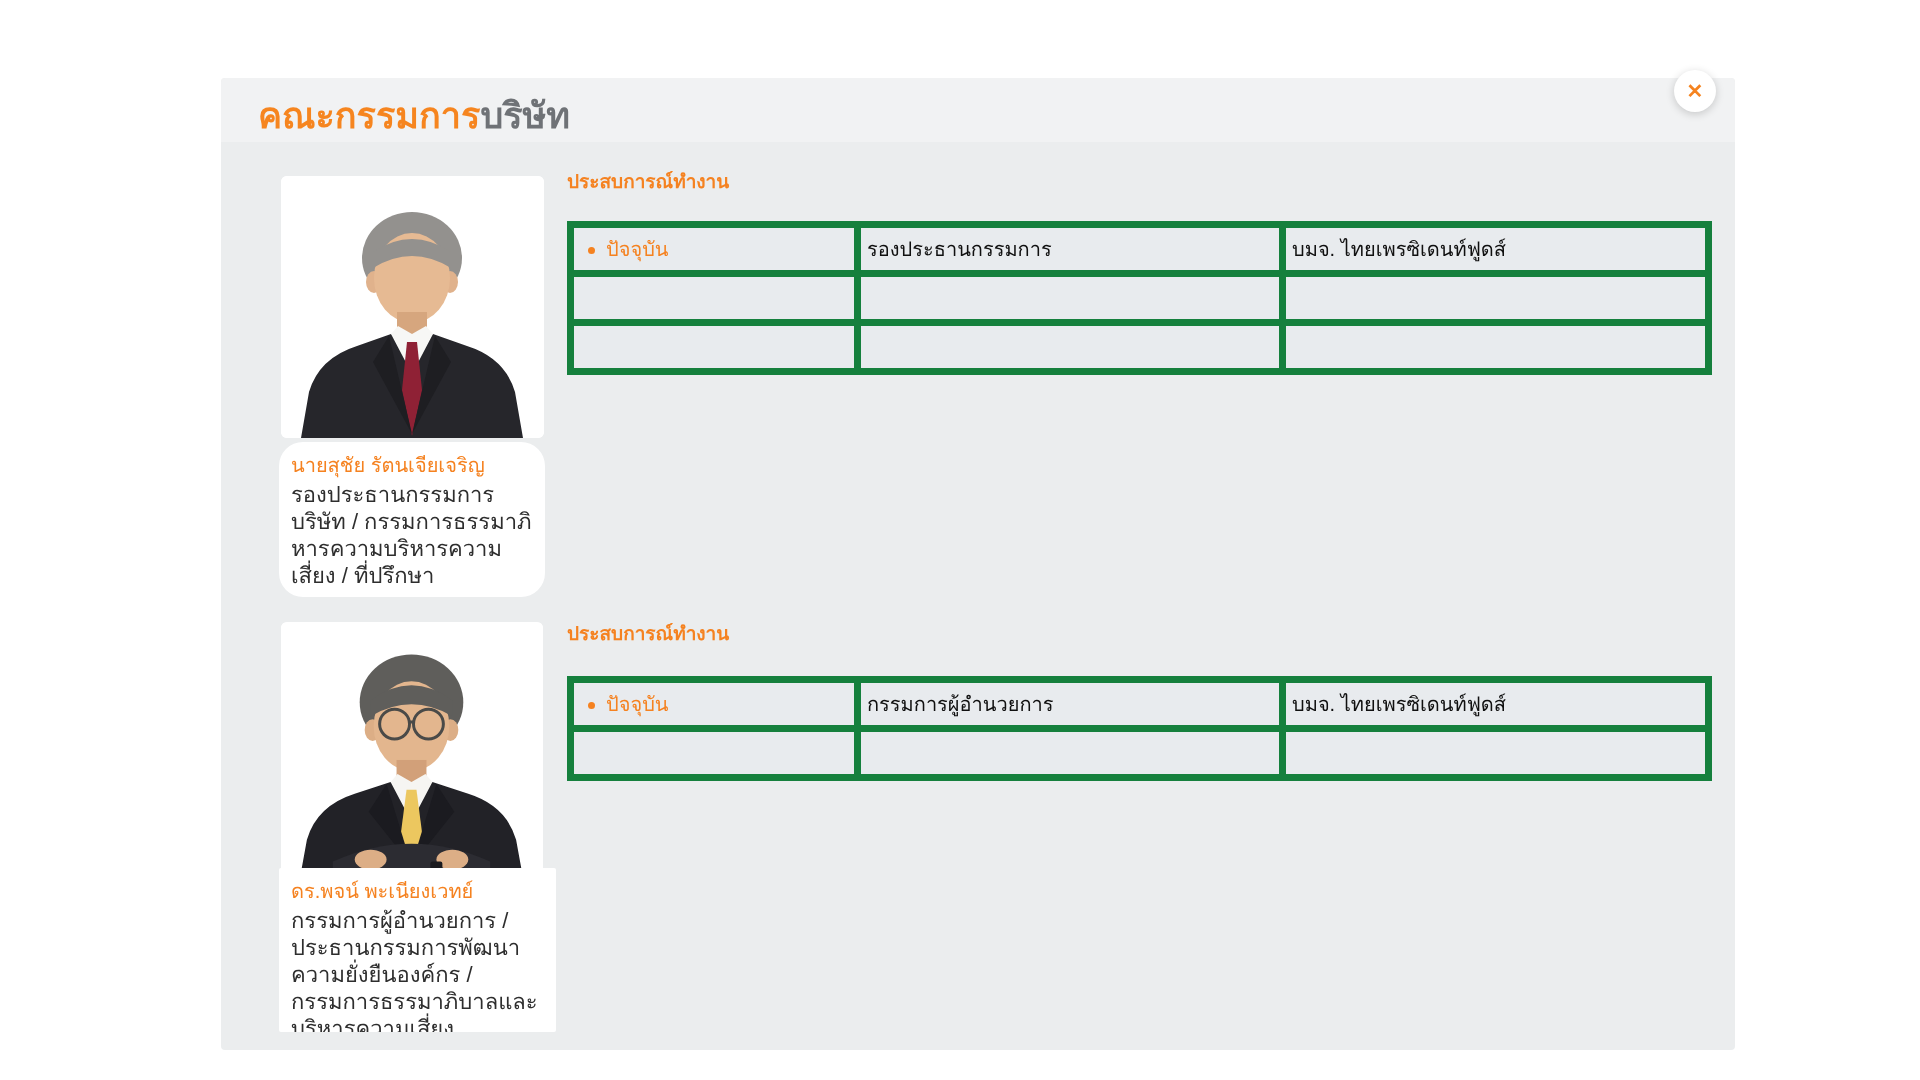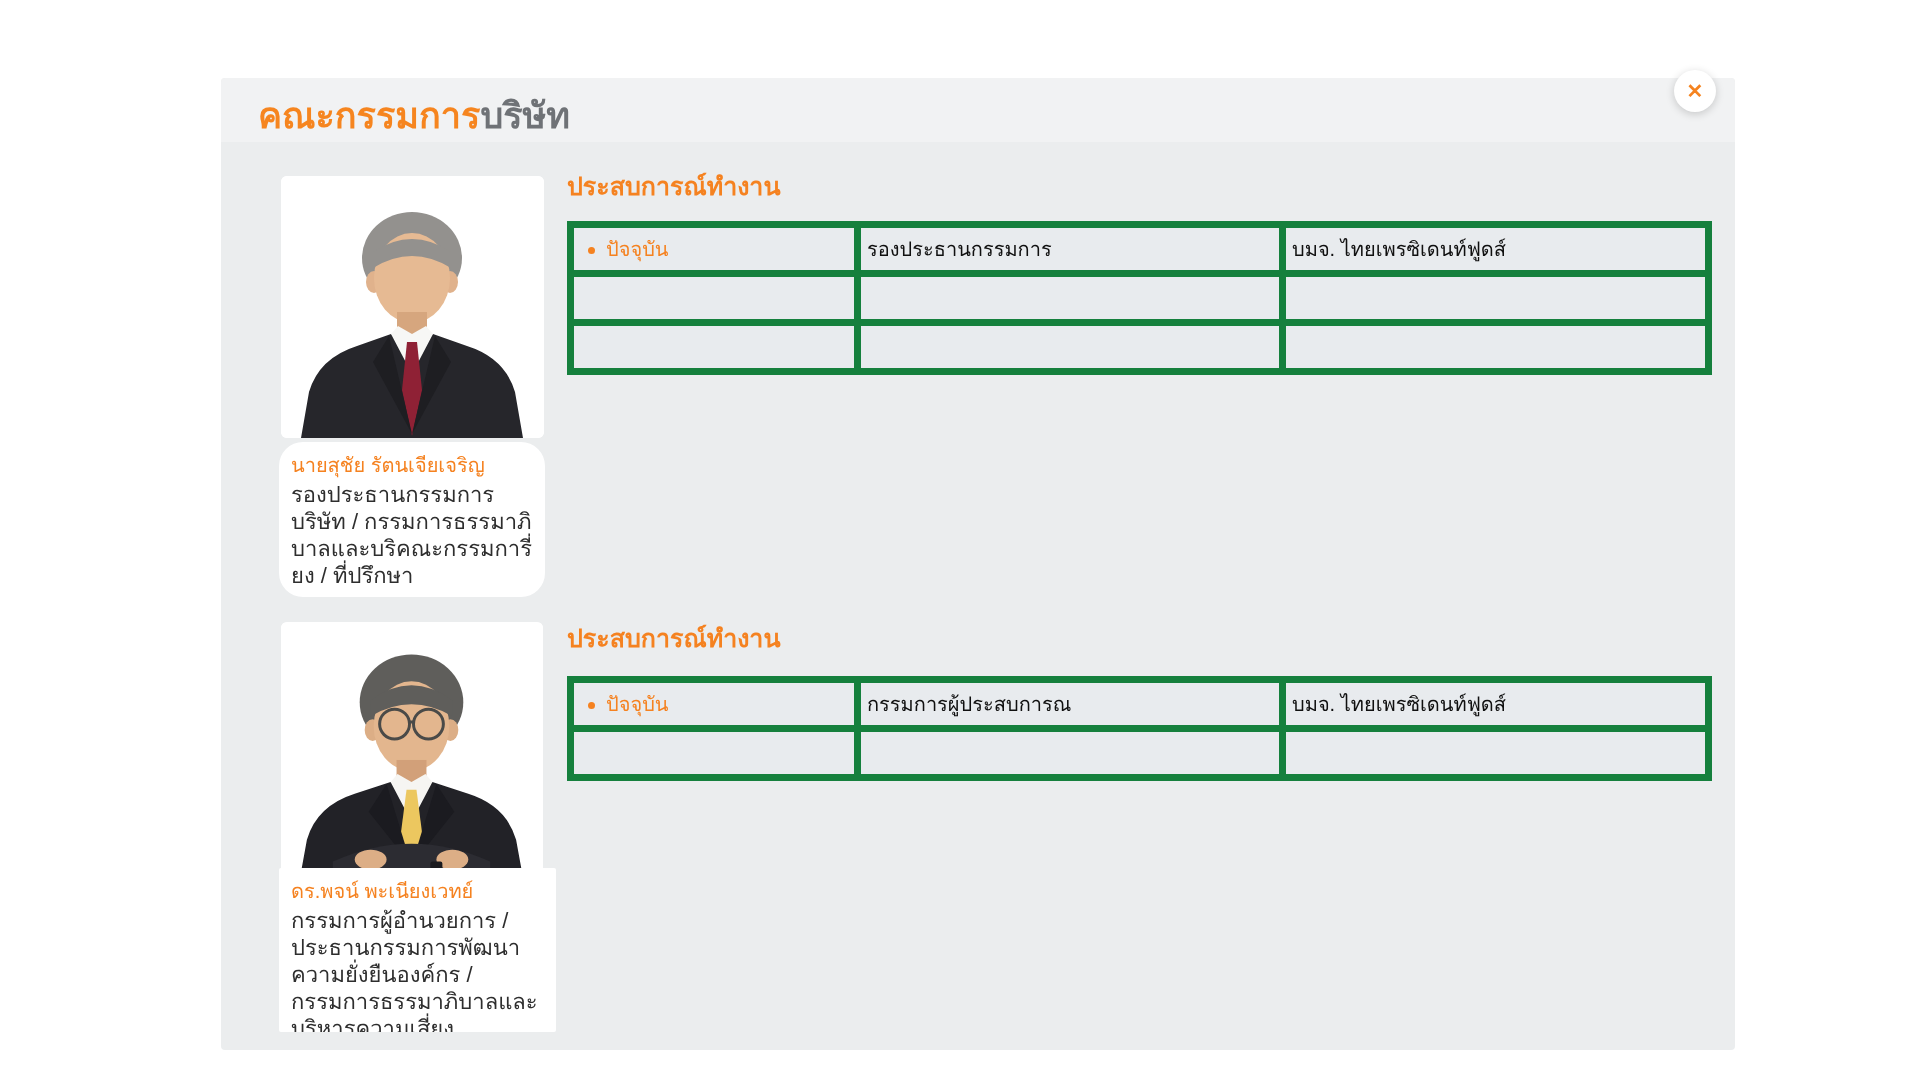"ประสบการณ์ทำงาน" .exp-heading { font-size: 25px -> 19px }
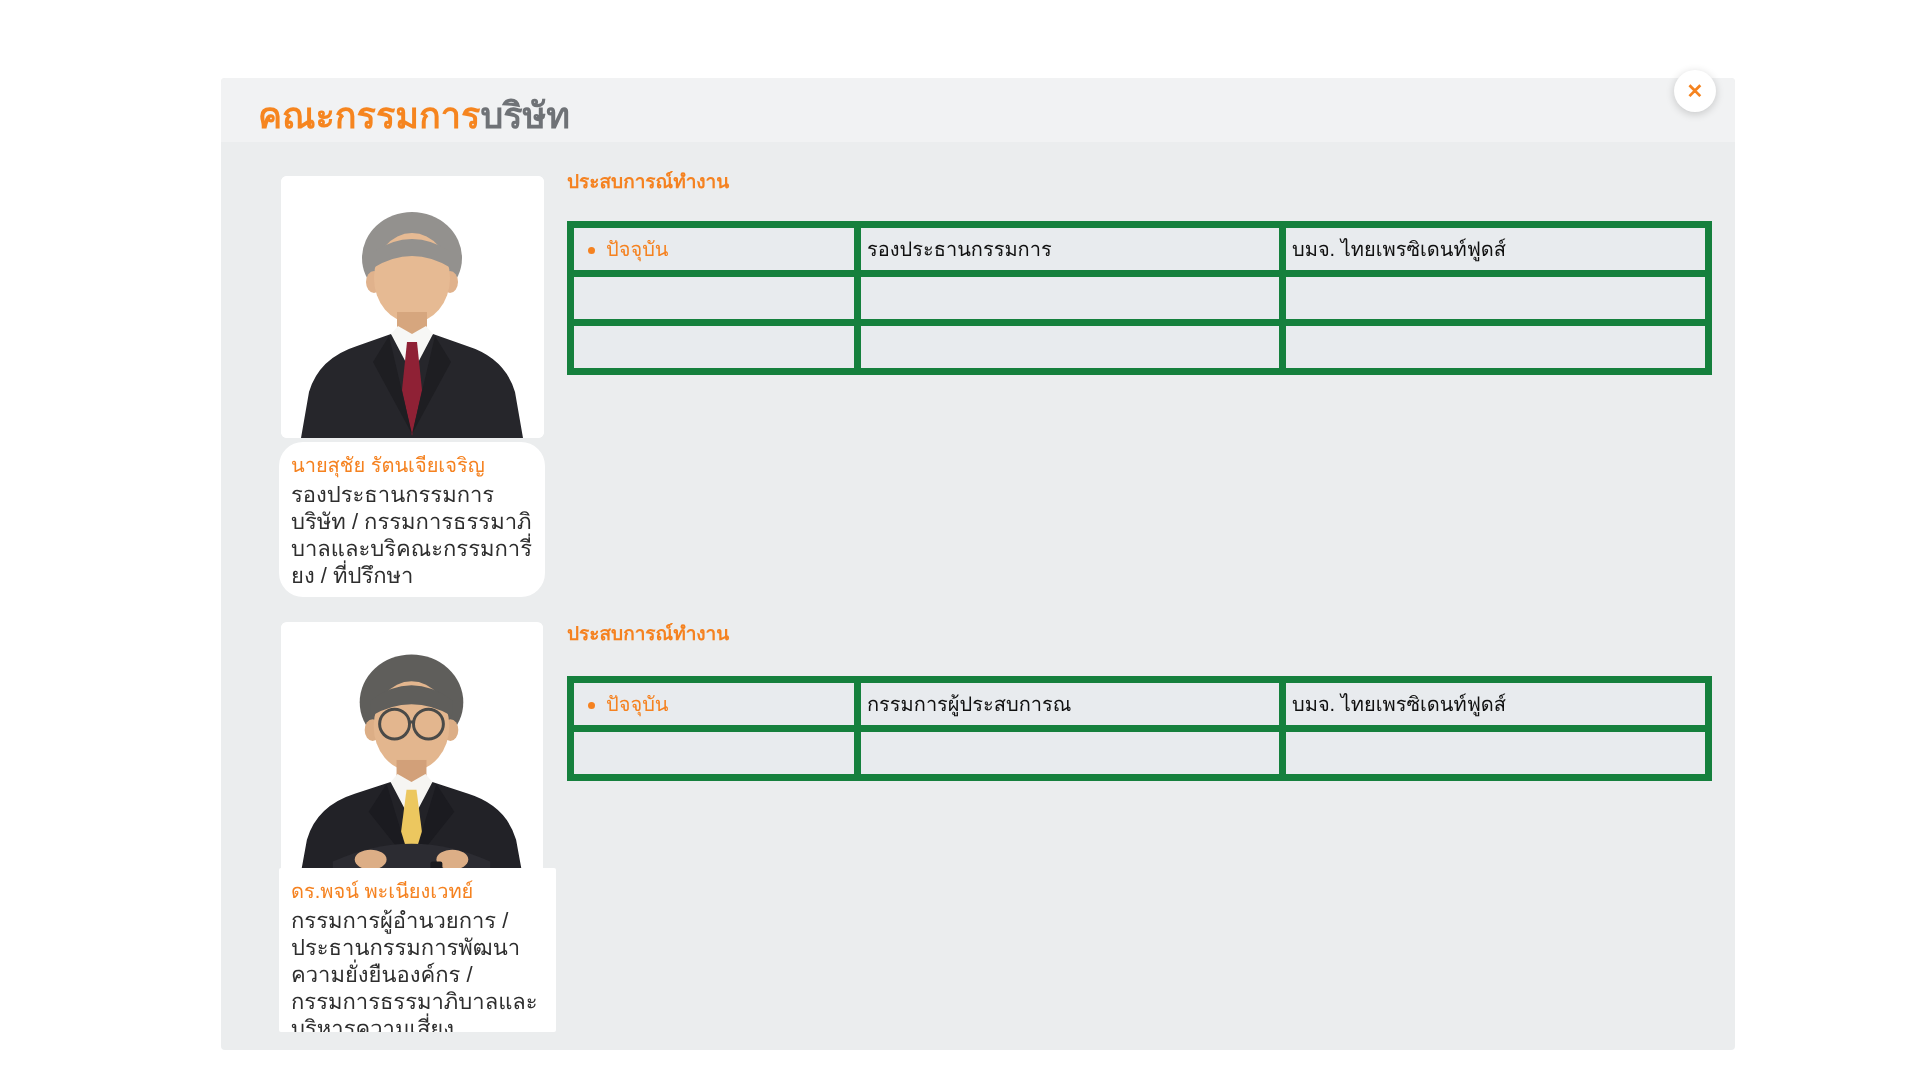"รองประธานกรรมการบริษัท /" div.director-position { text: กรรมการธรรมาภิบาลและ​บริคณะกรรมการี่ยง -> กรรมการธรรมาภิหารความ​บริหารความเสี่ยง }
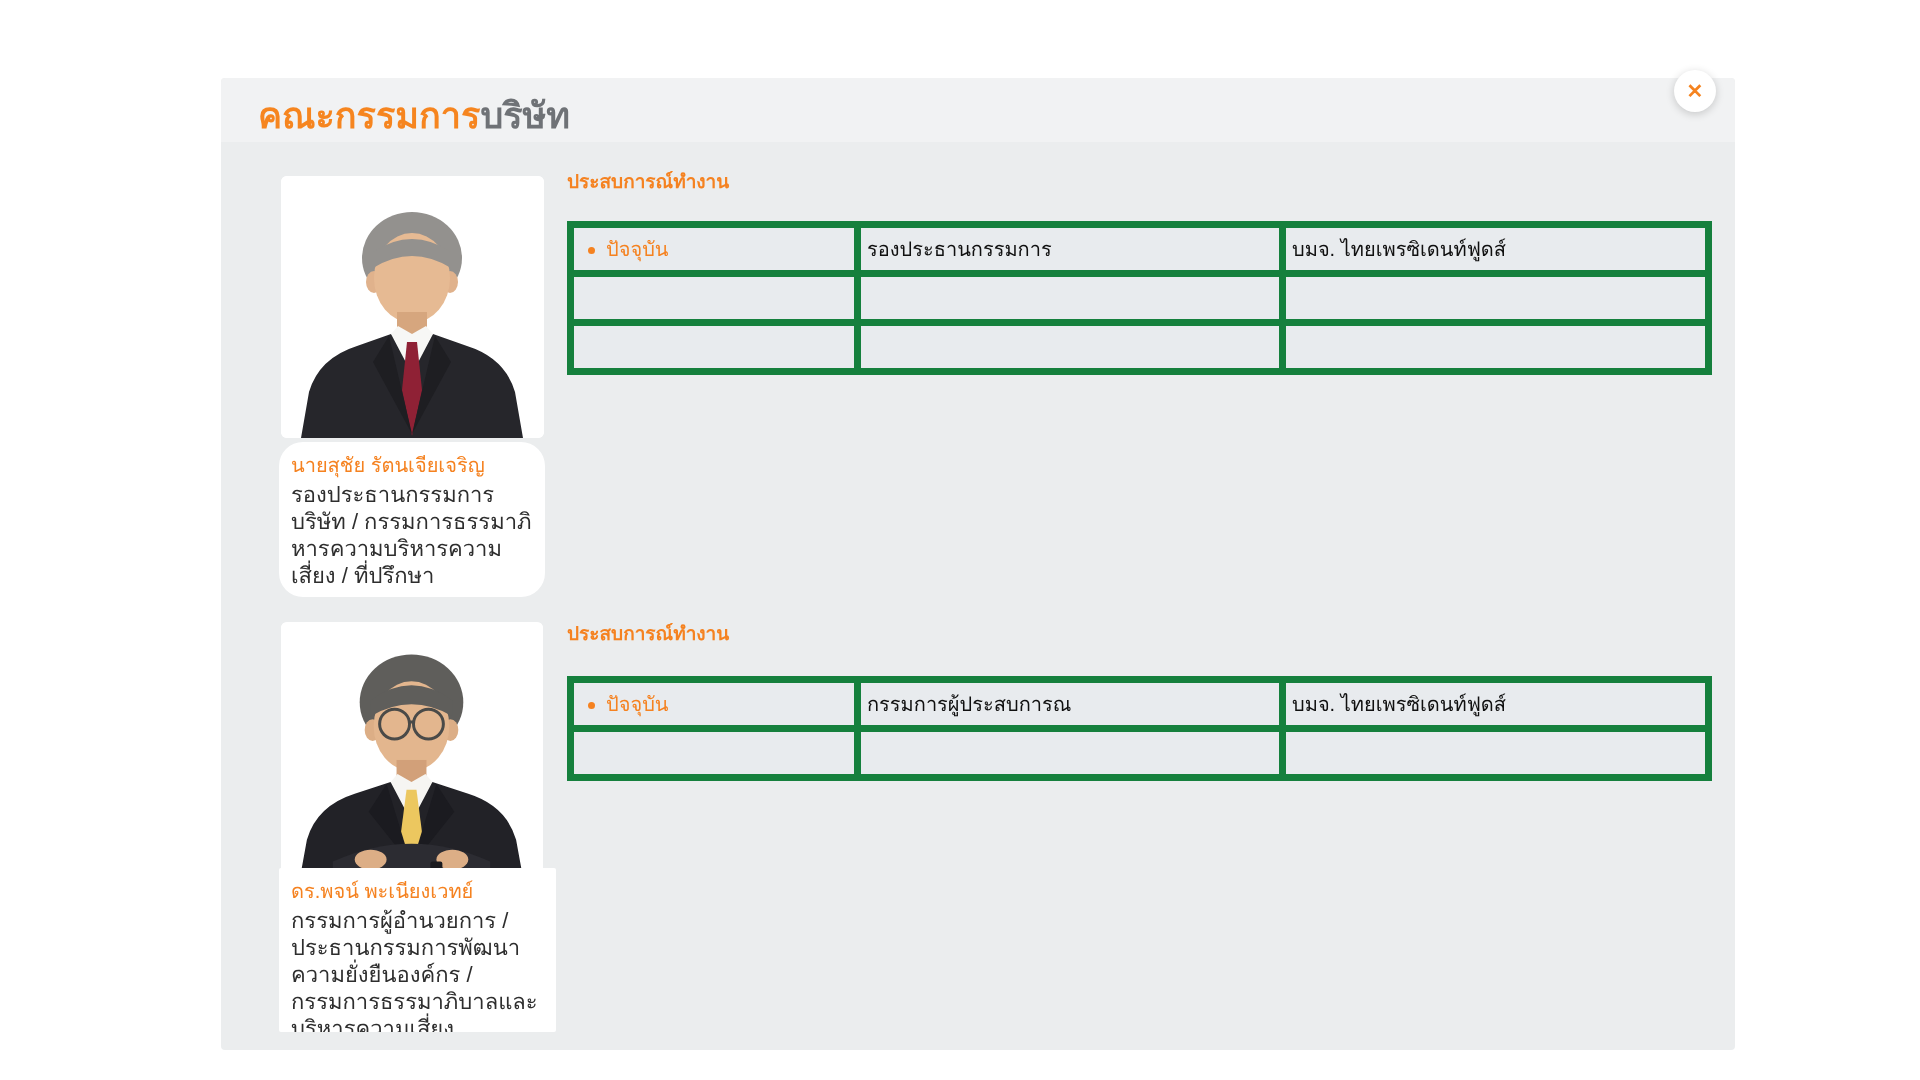"กรรมการผู้ประสบการณ" td { text: กรรมการผู้ประสบการณ -> กรรมการผู้อำนวยการ }
